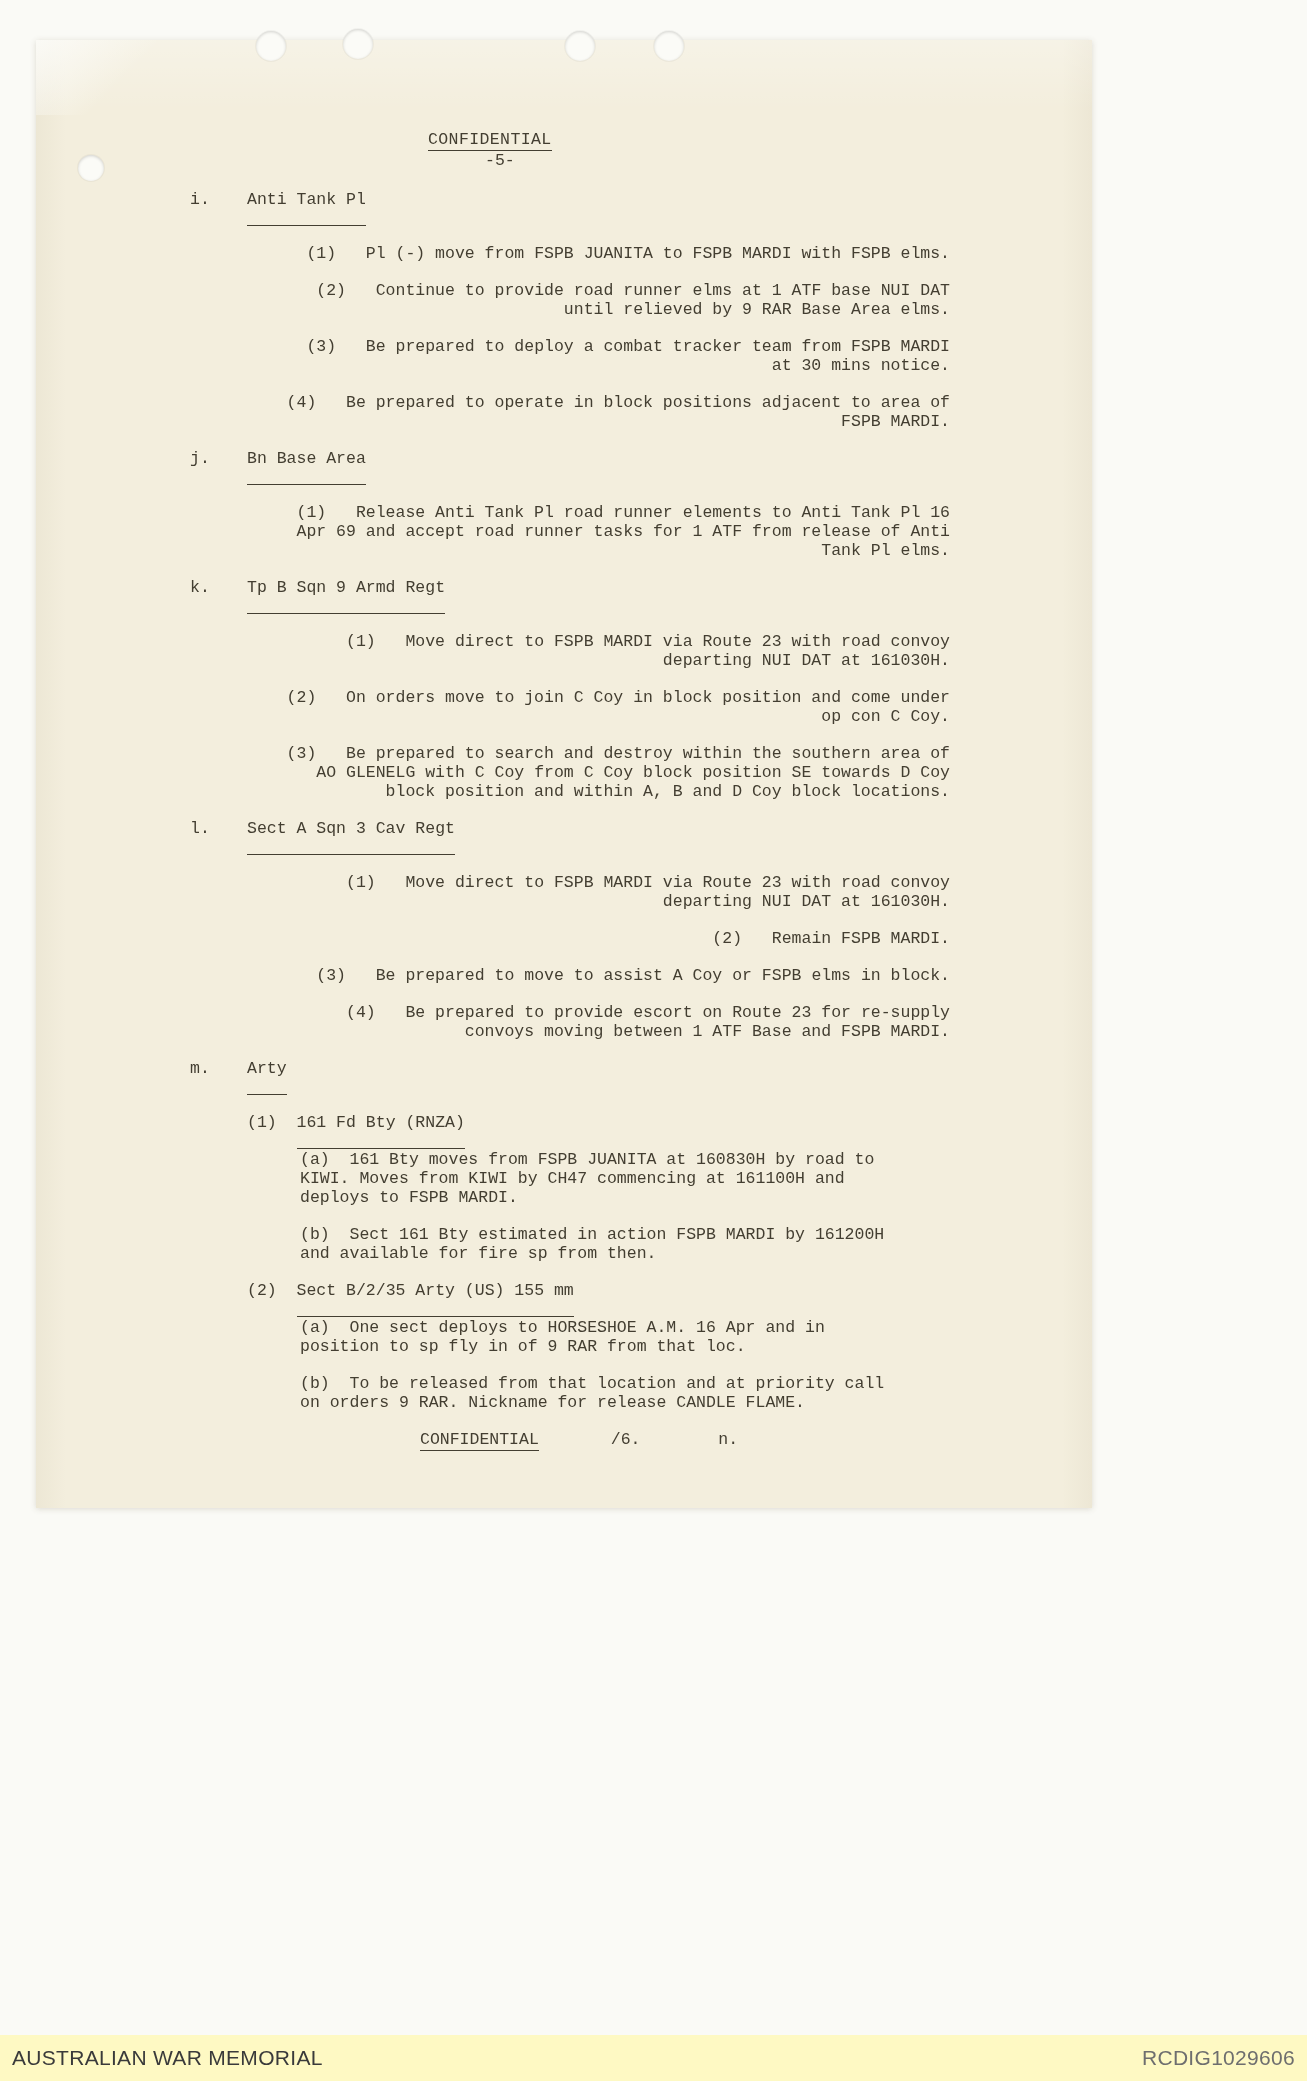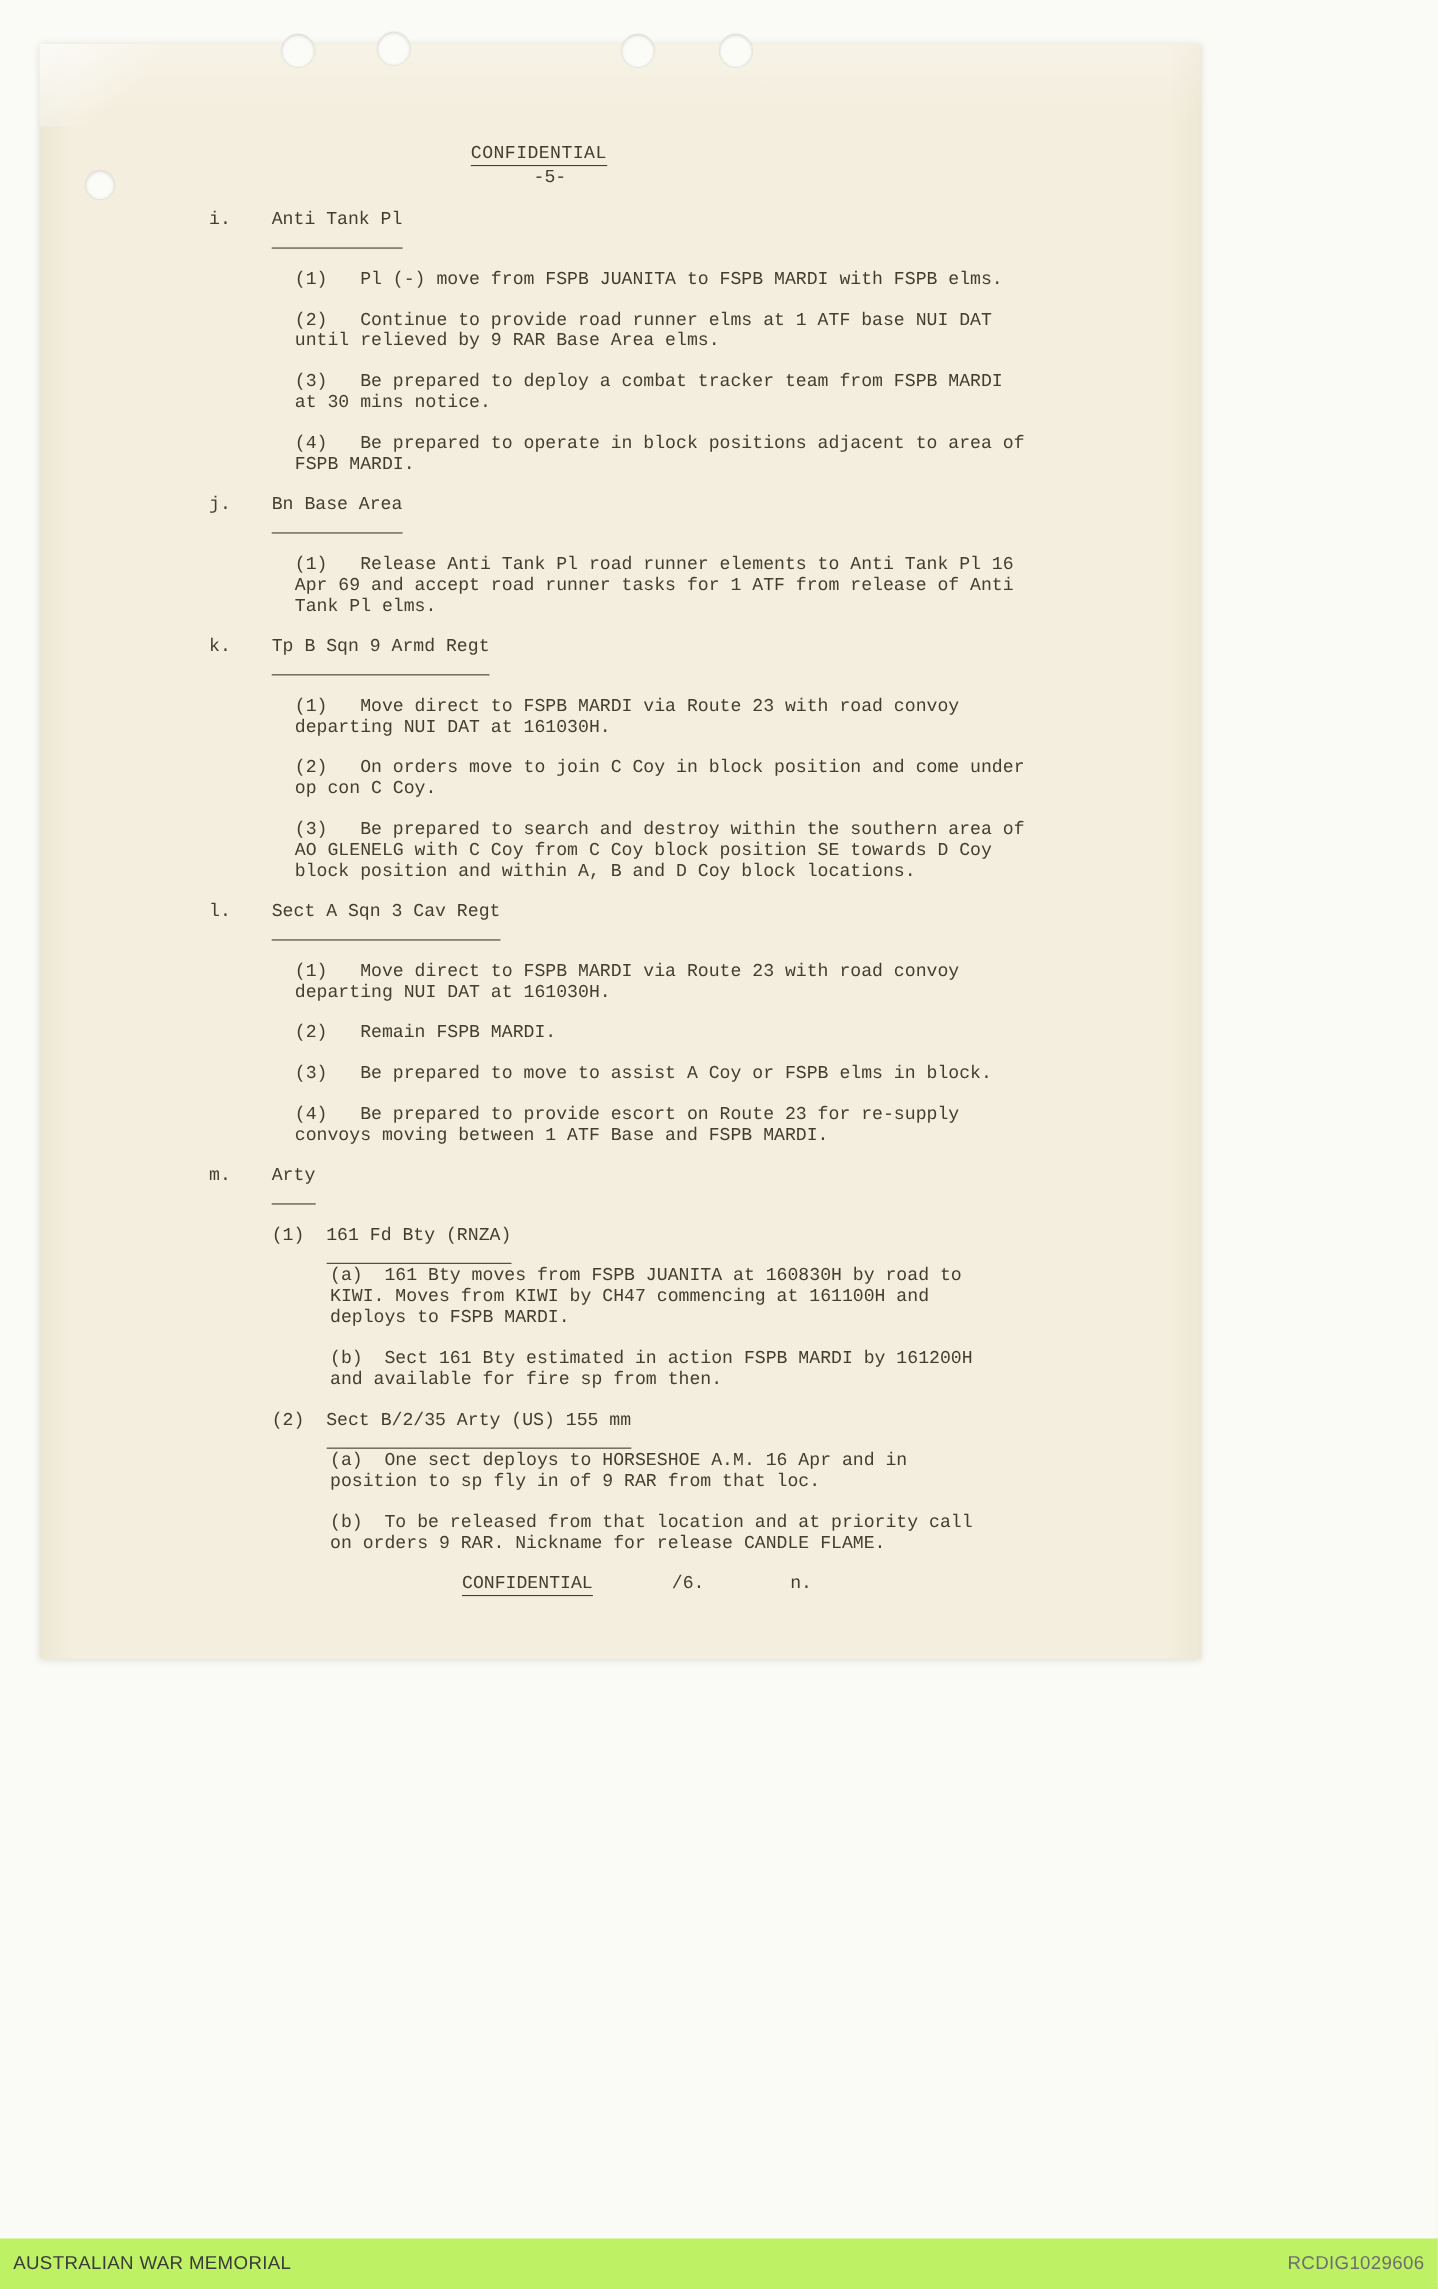"(1) Pl (-) move from" .item { margin-left: 78px -> 26px; text-align: none -> right }
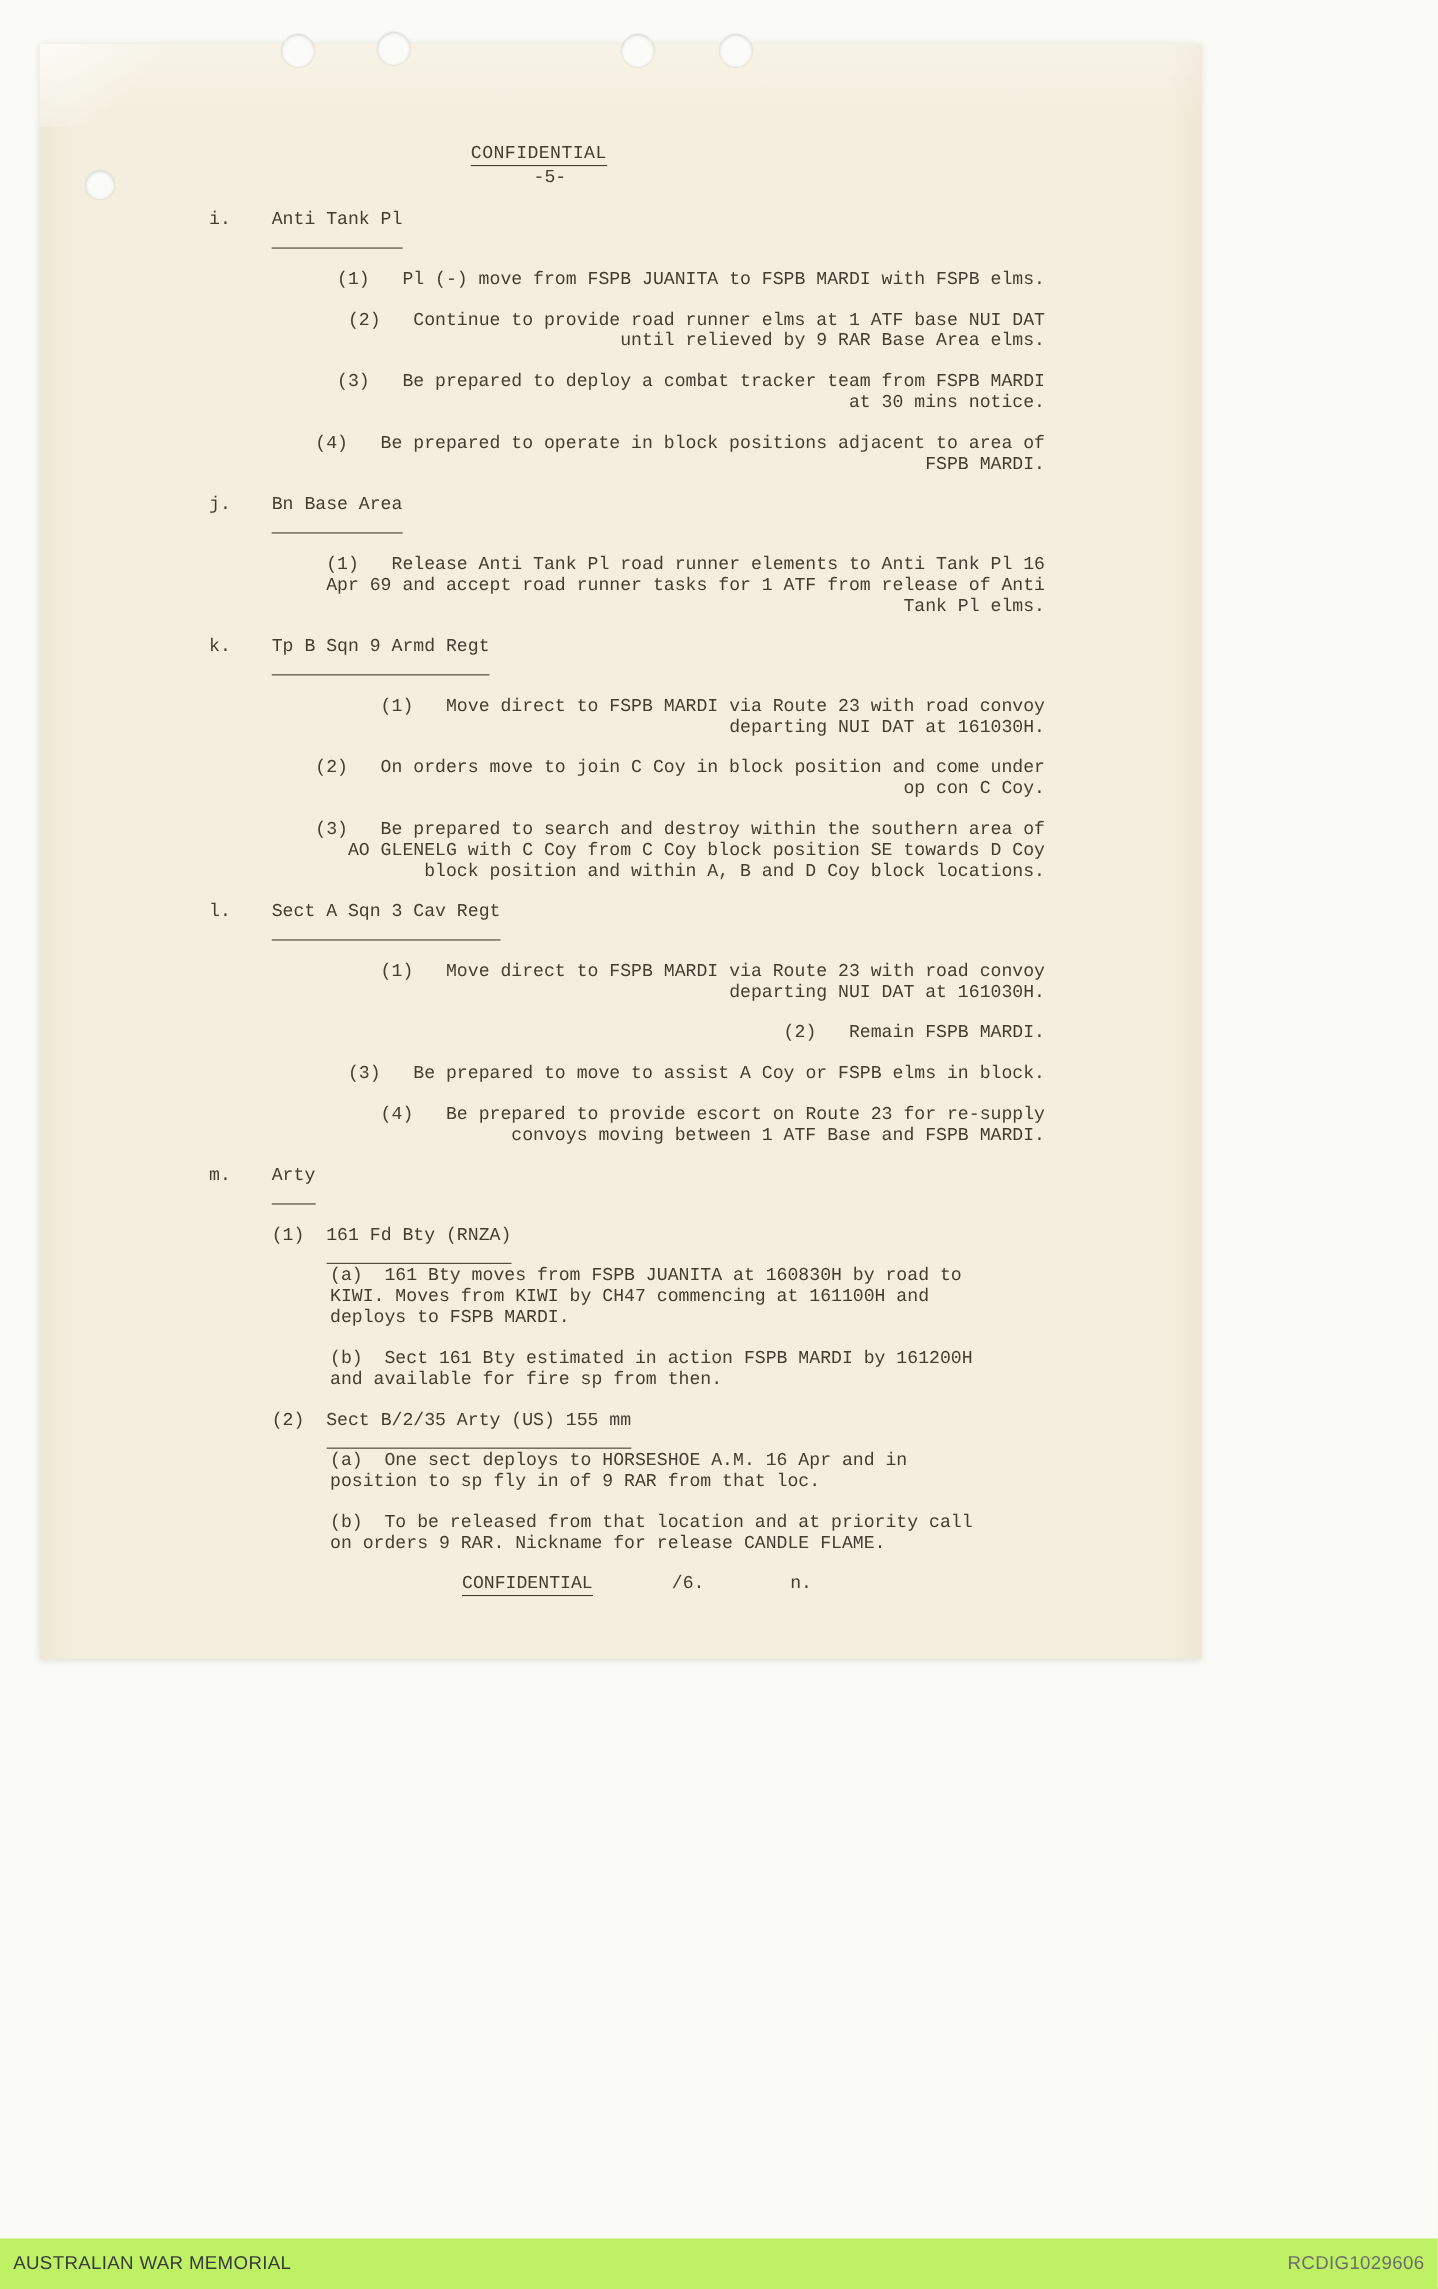"AUSTRALIAN WAR MEMORIAL" .archive-bar { background: #bef264 -> #fef9c3; font-size: 17px -> 21px }
